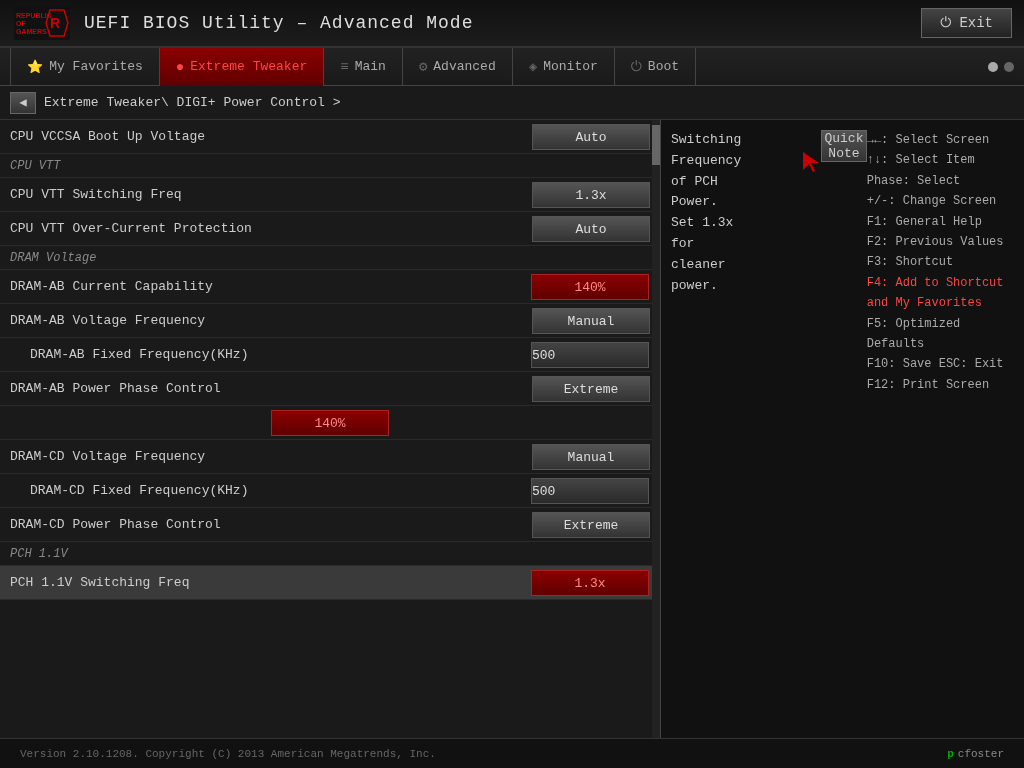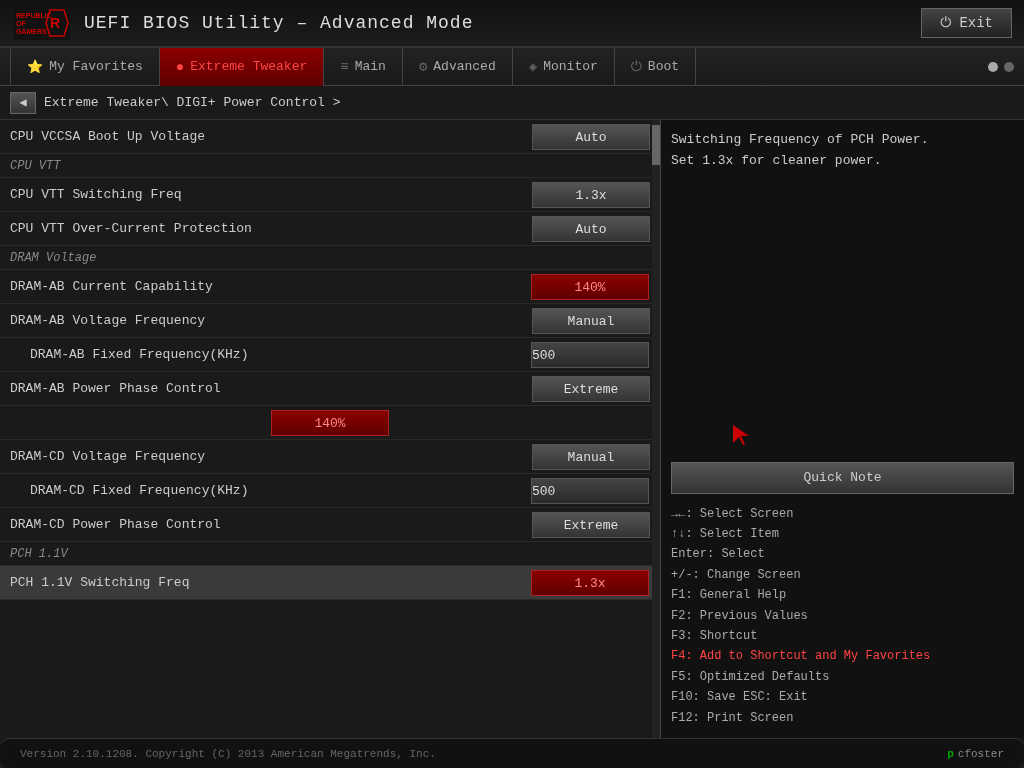"Switching Frequency of PCH Power." #right-panel { flex-direction: column -> row }
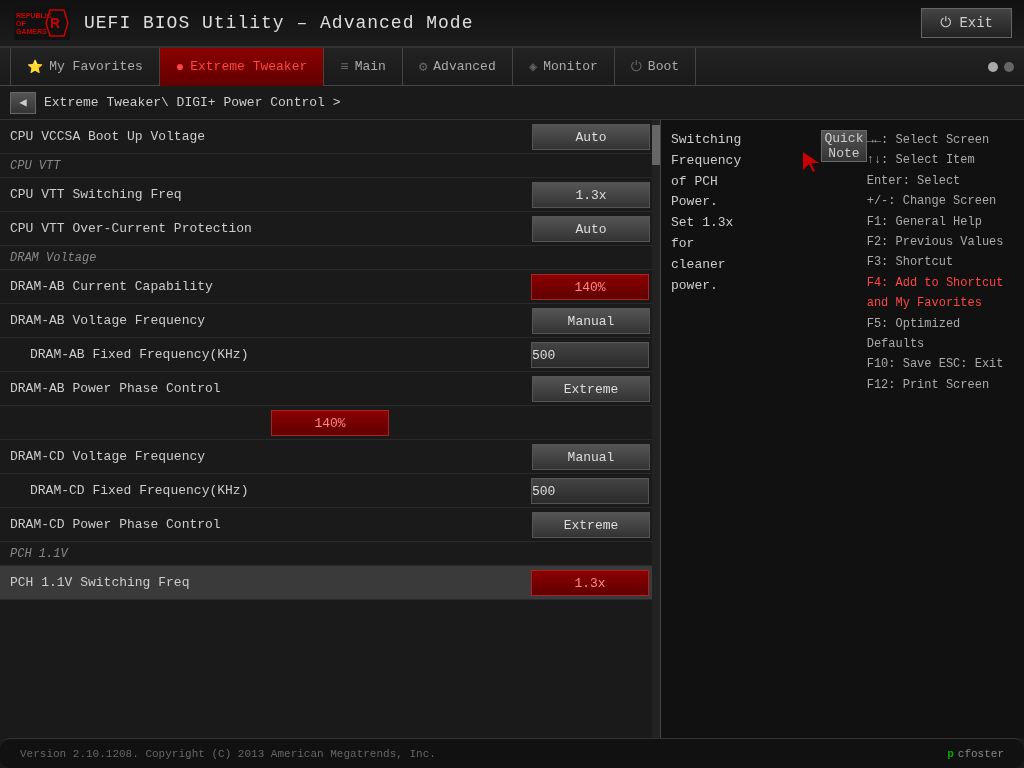"Enter: Select" div { text: Enter -> Phase }
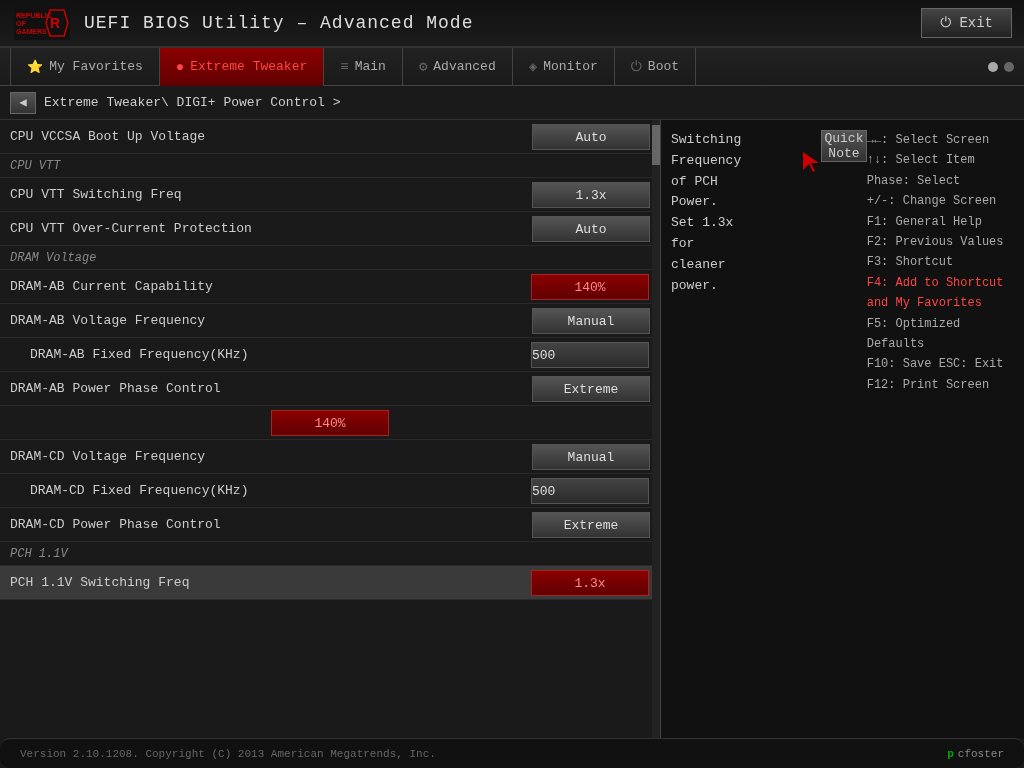"Version 2.10.1208. Copyright (C) 2013" #footer { border-radius: 10px -> none }
